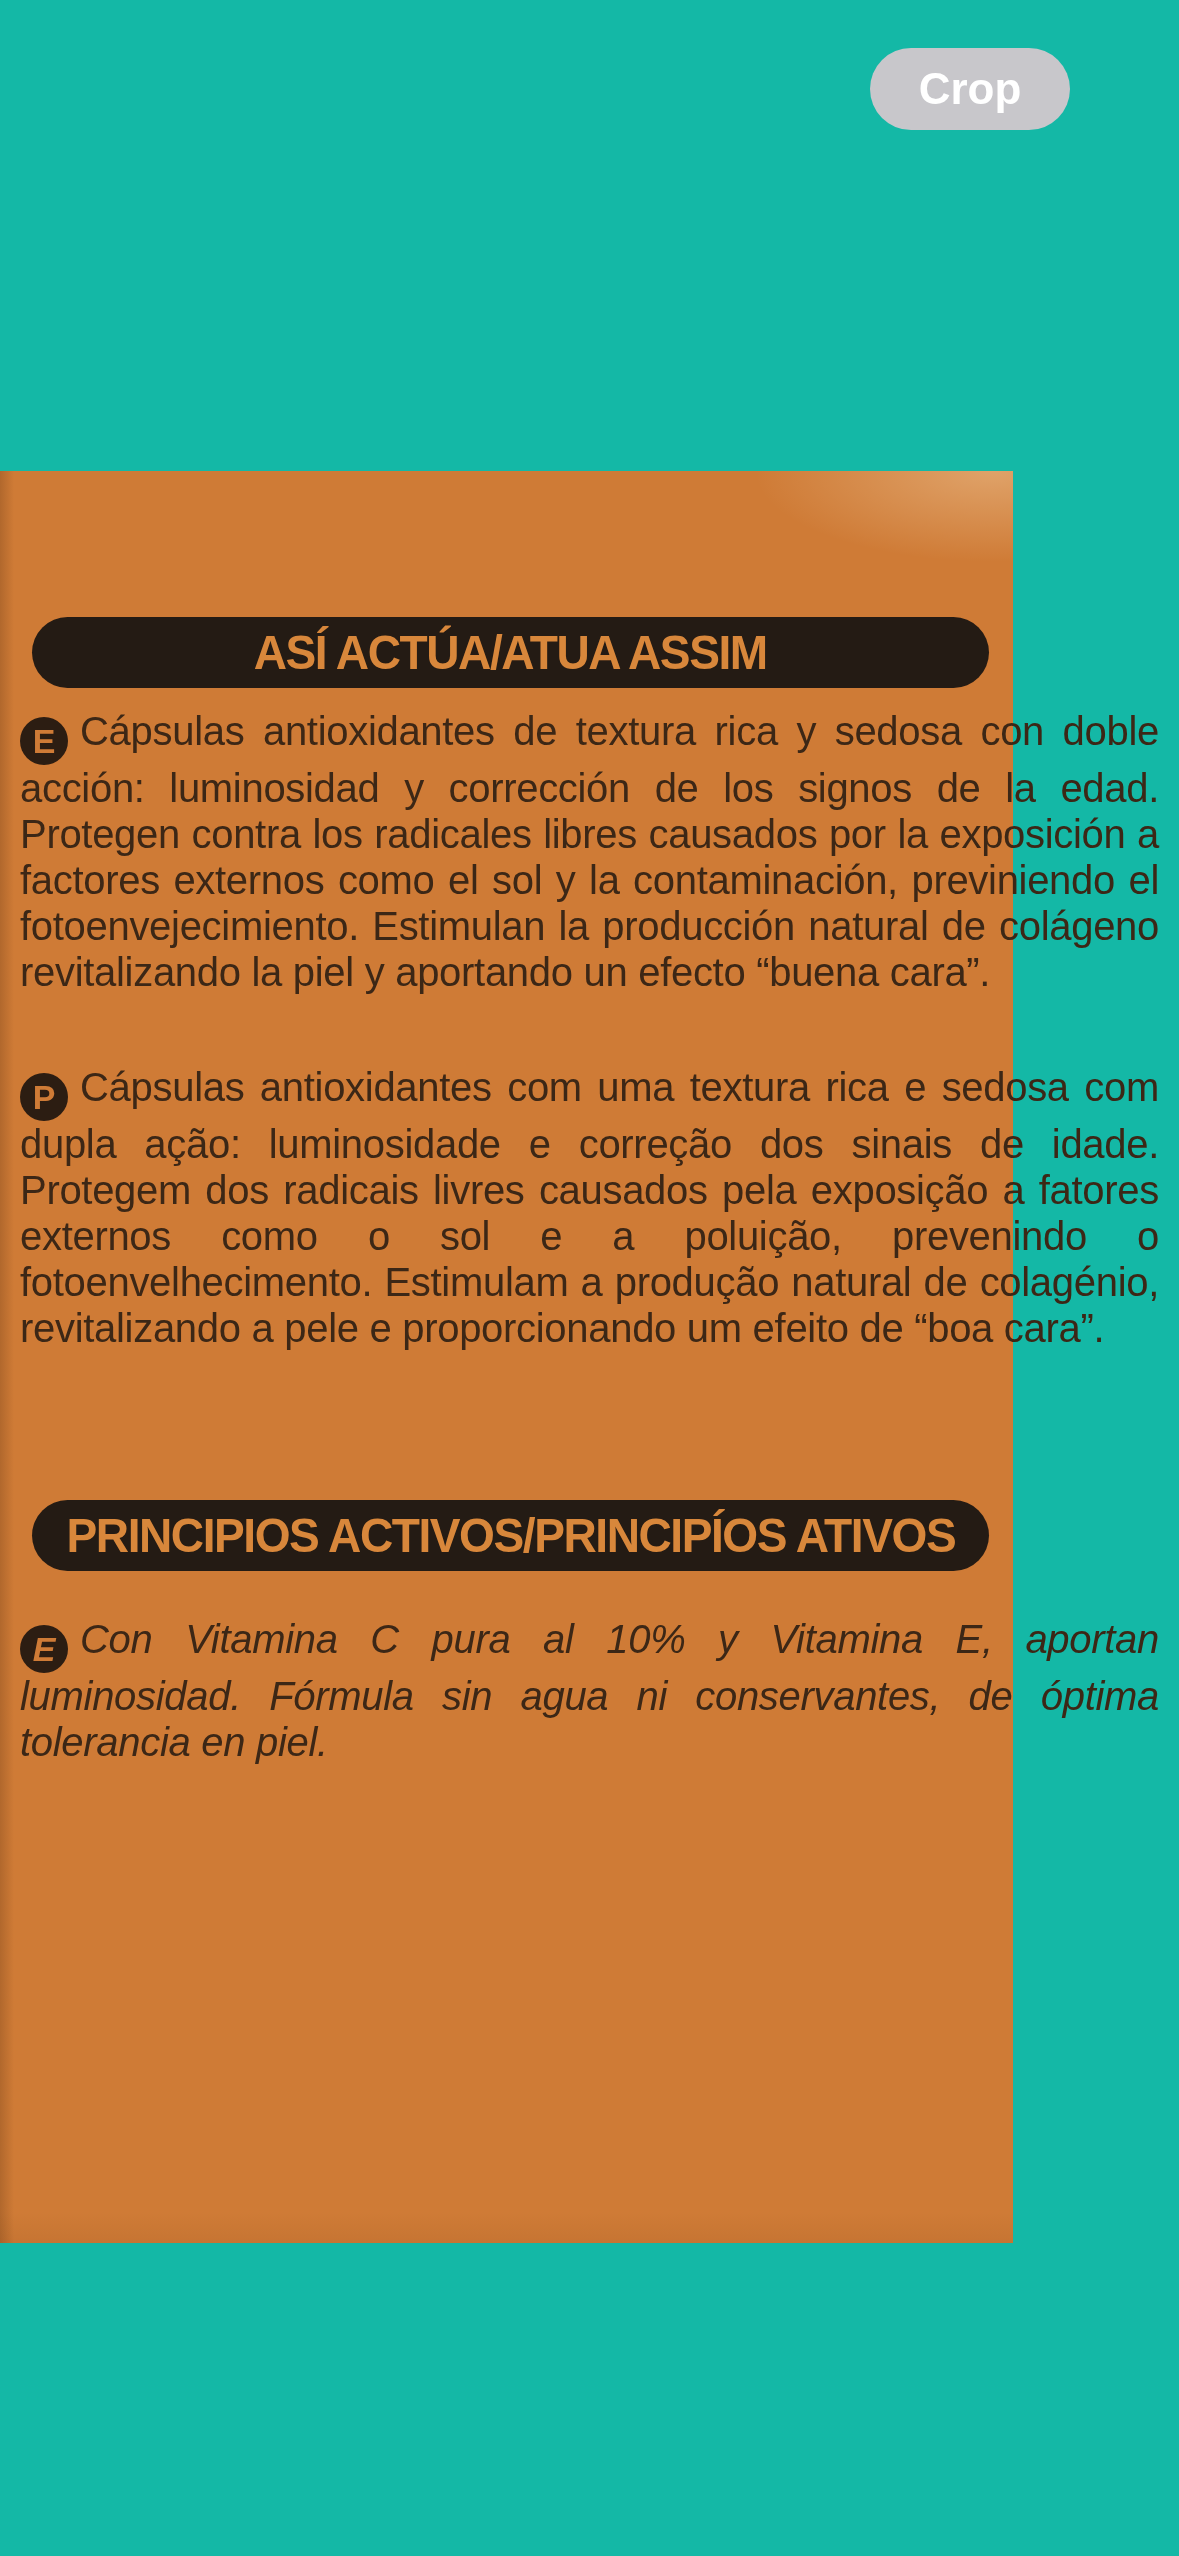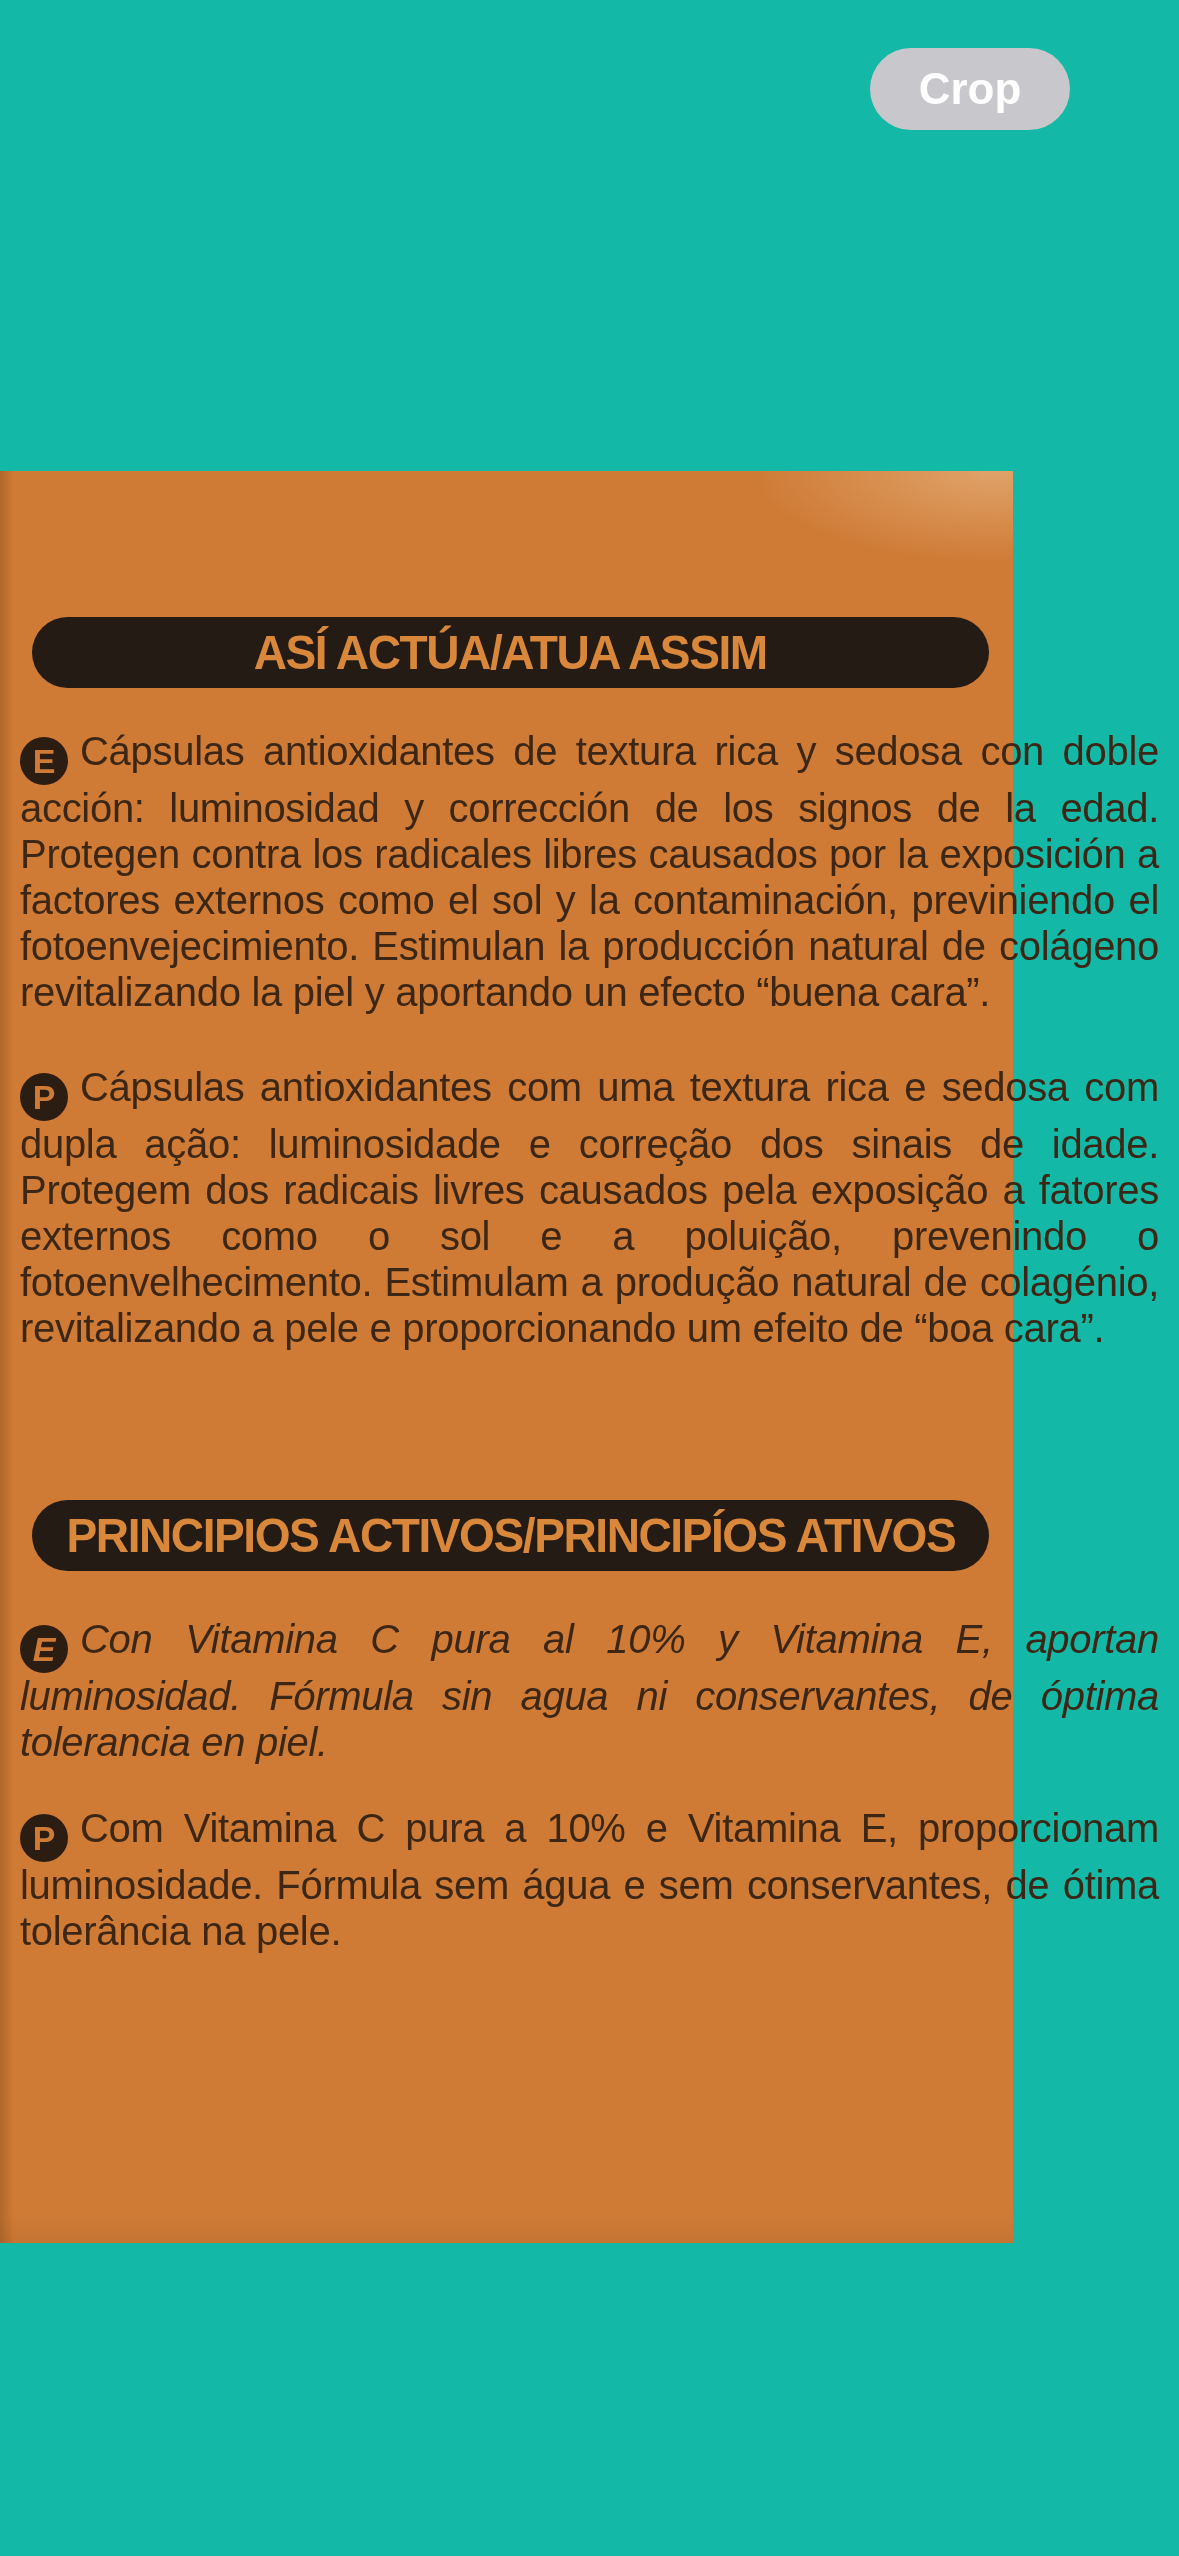"E Cápsulas antioxidantes de textura" .para-1 { top: 257px -> 237px }
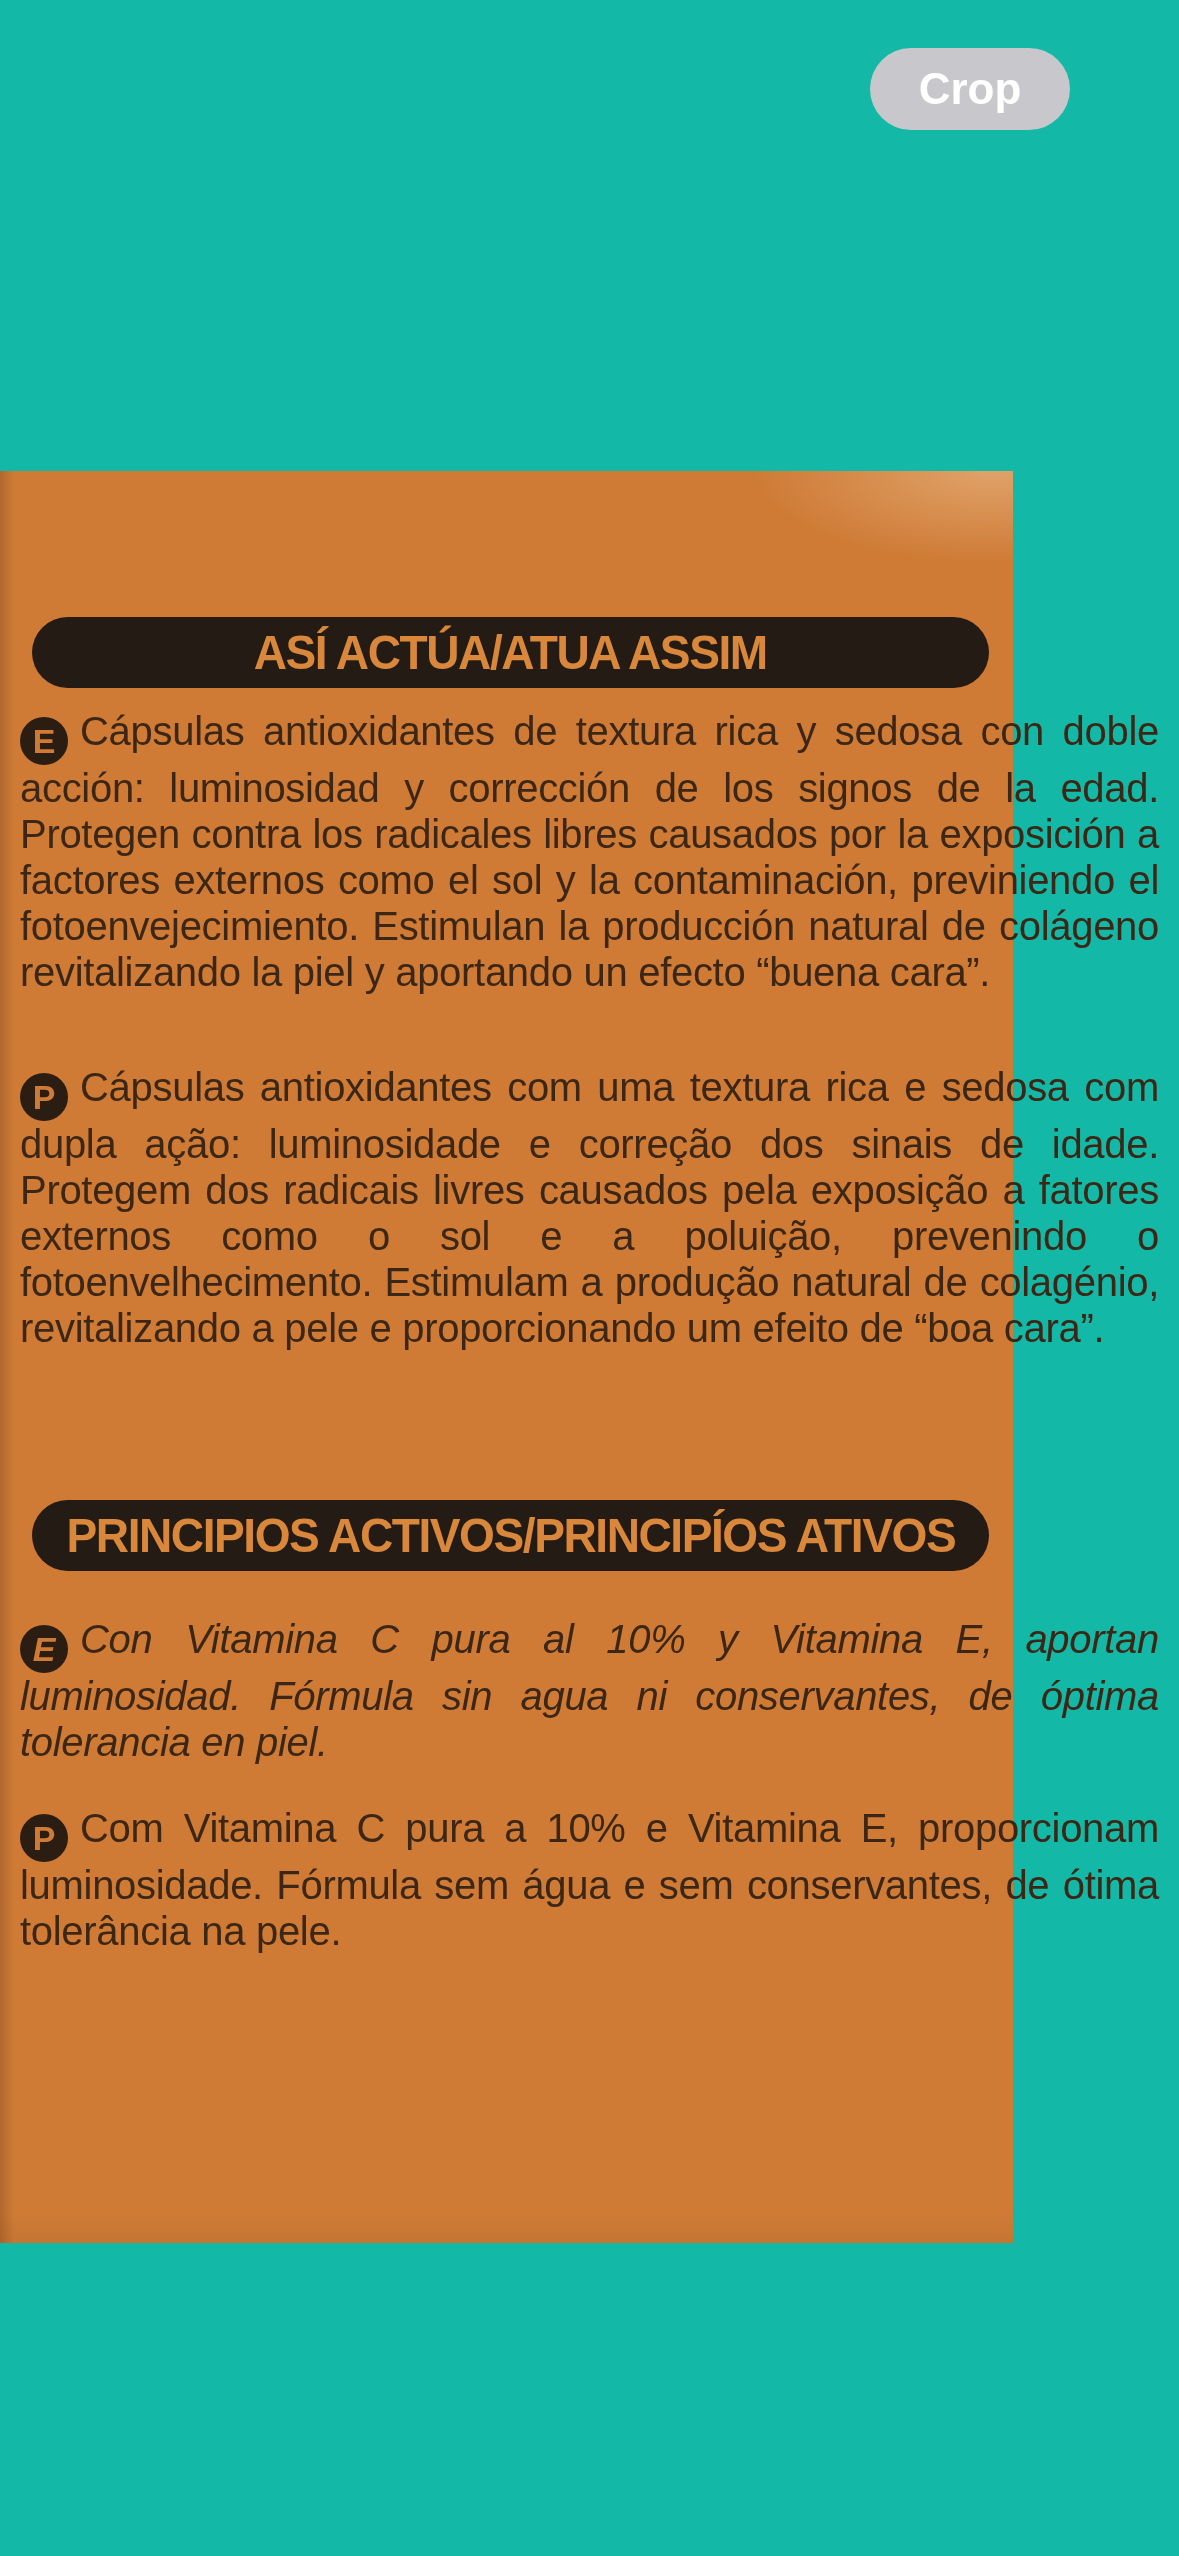"P Com Vitamina C pura" p.para { html: <p> <span>P</span><span>Com Vitamina C pura a 10% e Vitamina E, proporcionam luminosidade. Fórmula sem água e sem conservantes, de ótima tolerância na pele.</span> </p> -> none }
